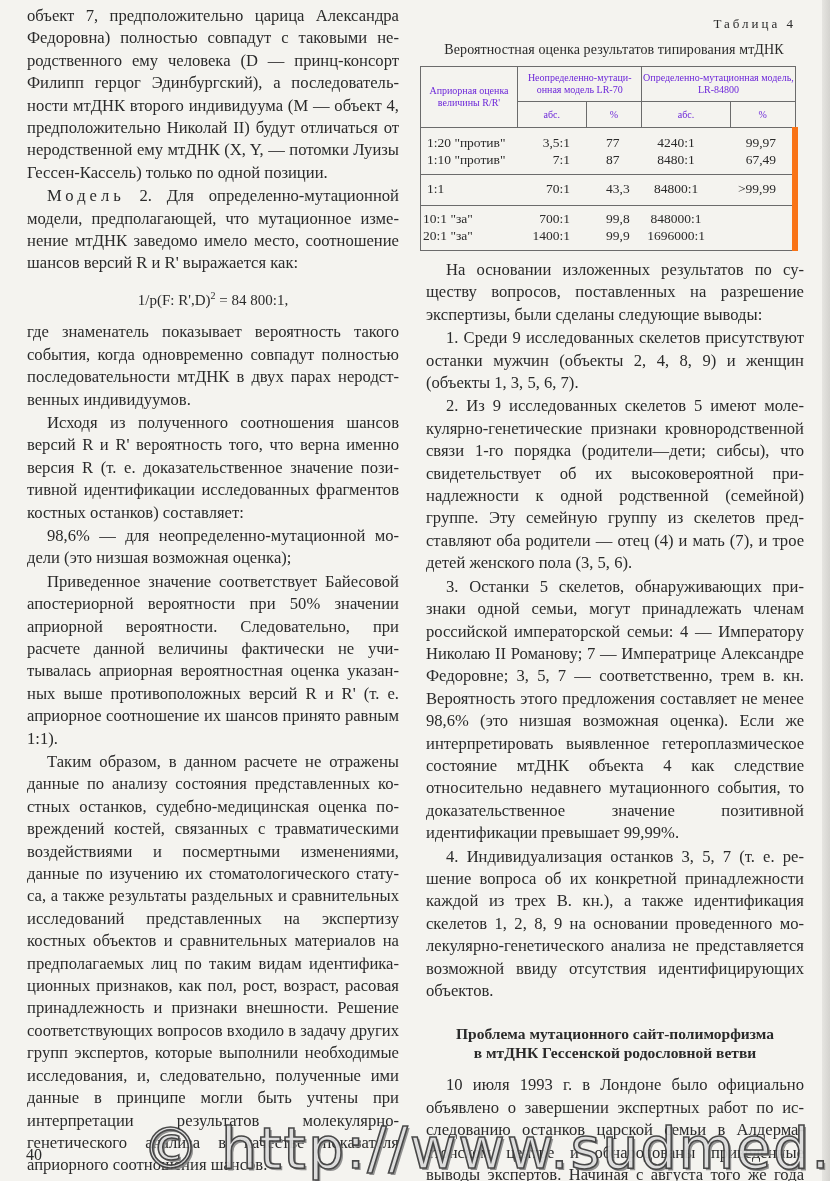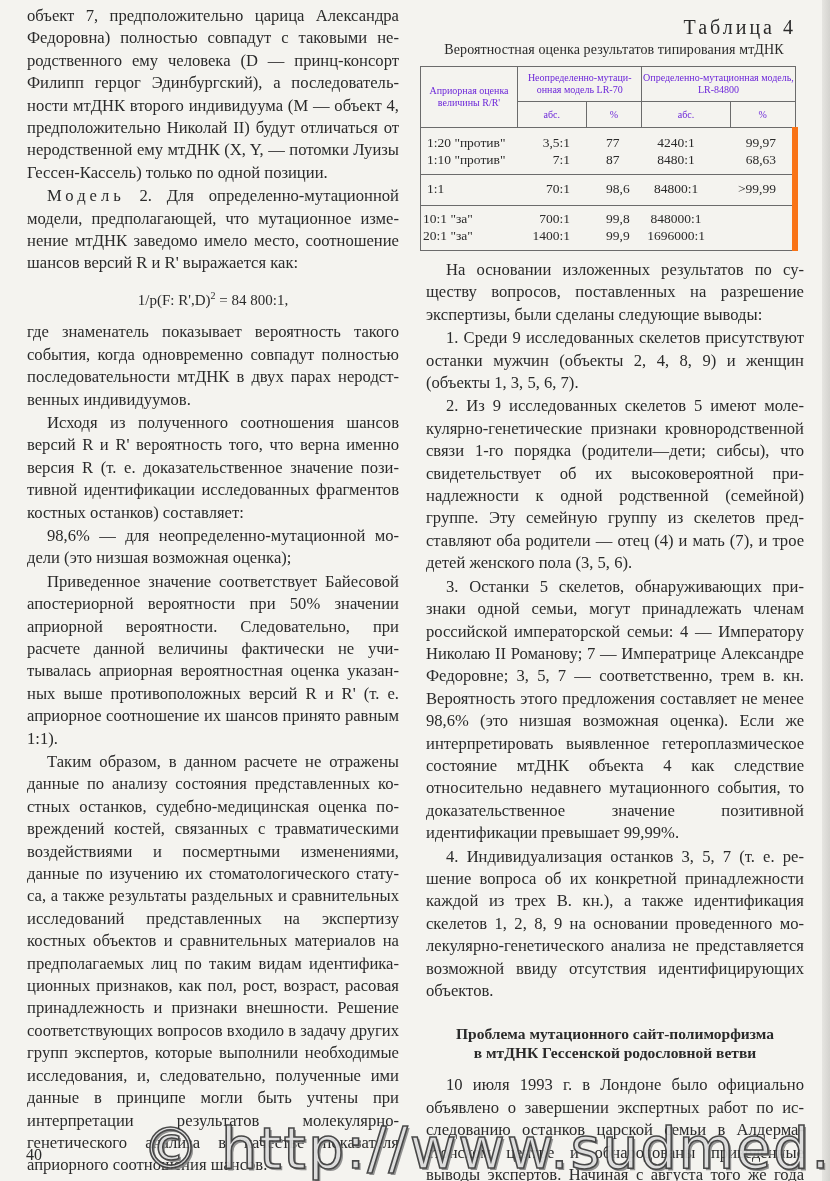"Таблица 4" .table-label { font-size: 20px -> 13px }
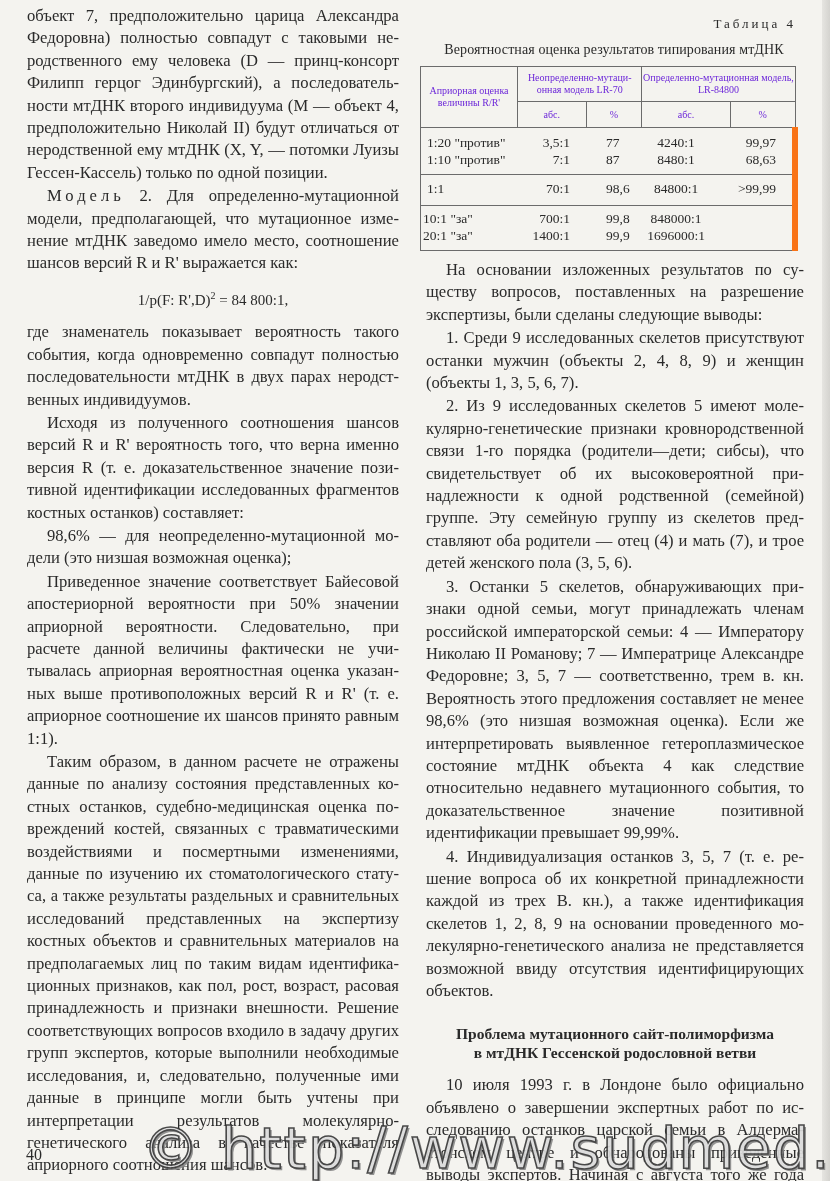"68,63" span.cellline { text: 68,63 -> 67,49 }
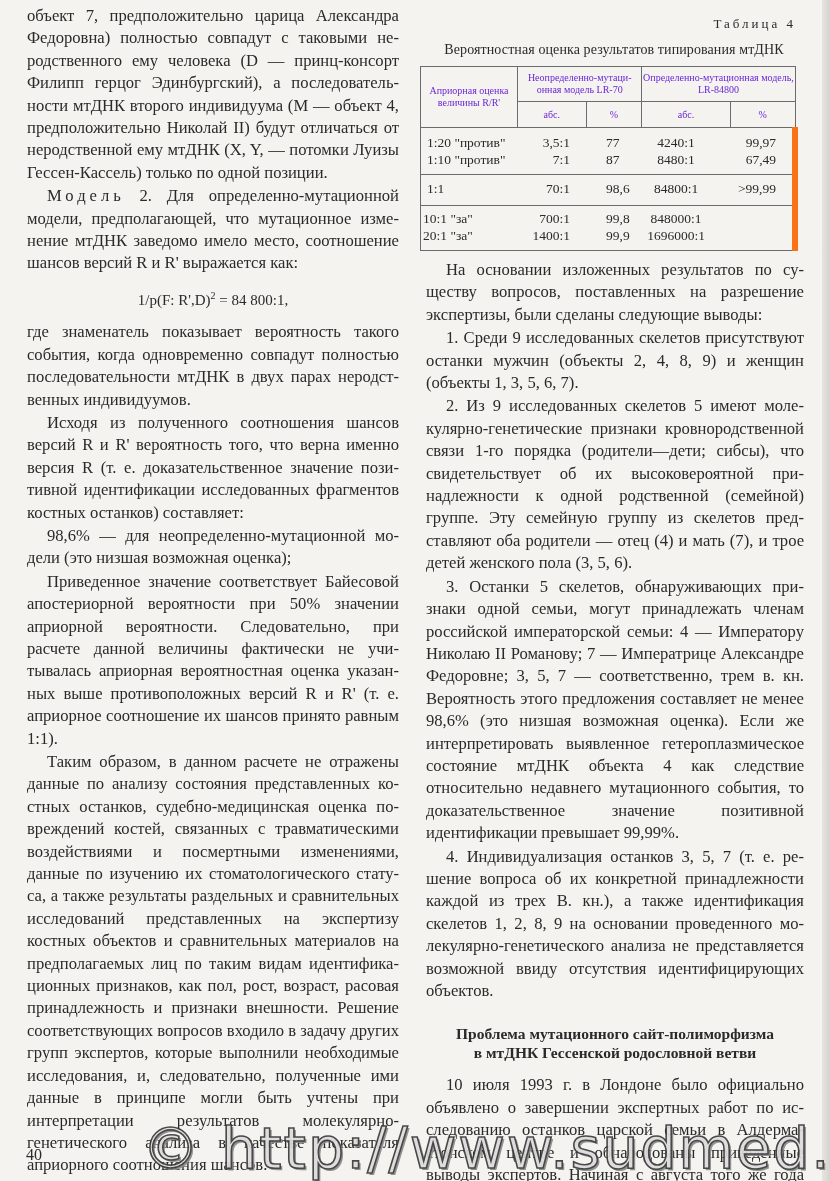"98,6" span.cellline { text: 98,6 -> 43,3 }
